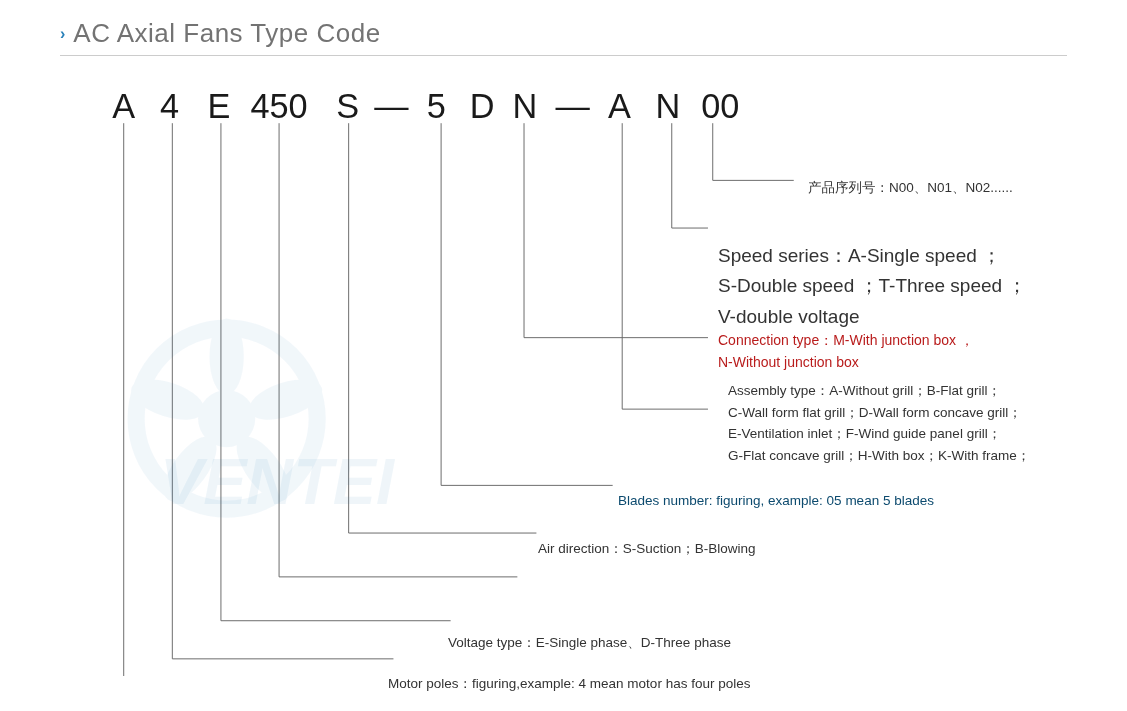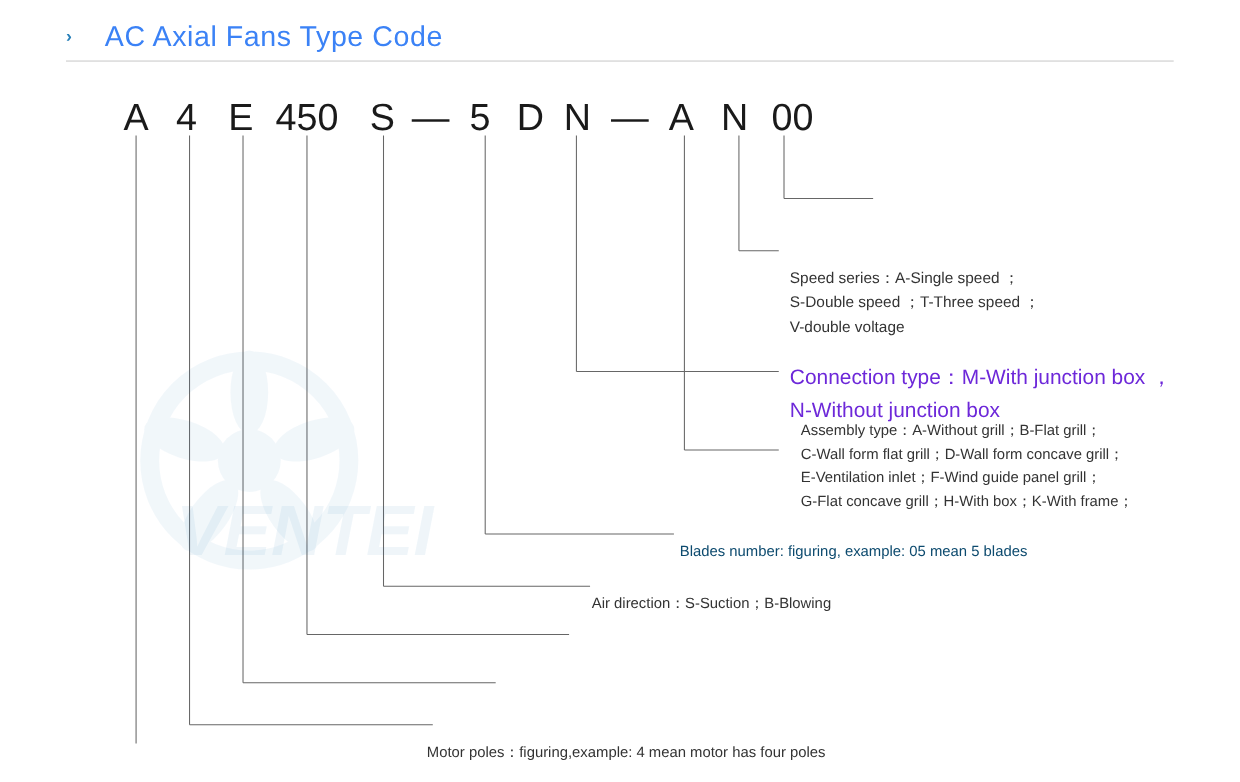"AC Axial Fans Type Code" .page-title { color: #3b82f6 -> #737373; margin-left: 22px -> none }
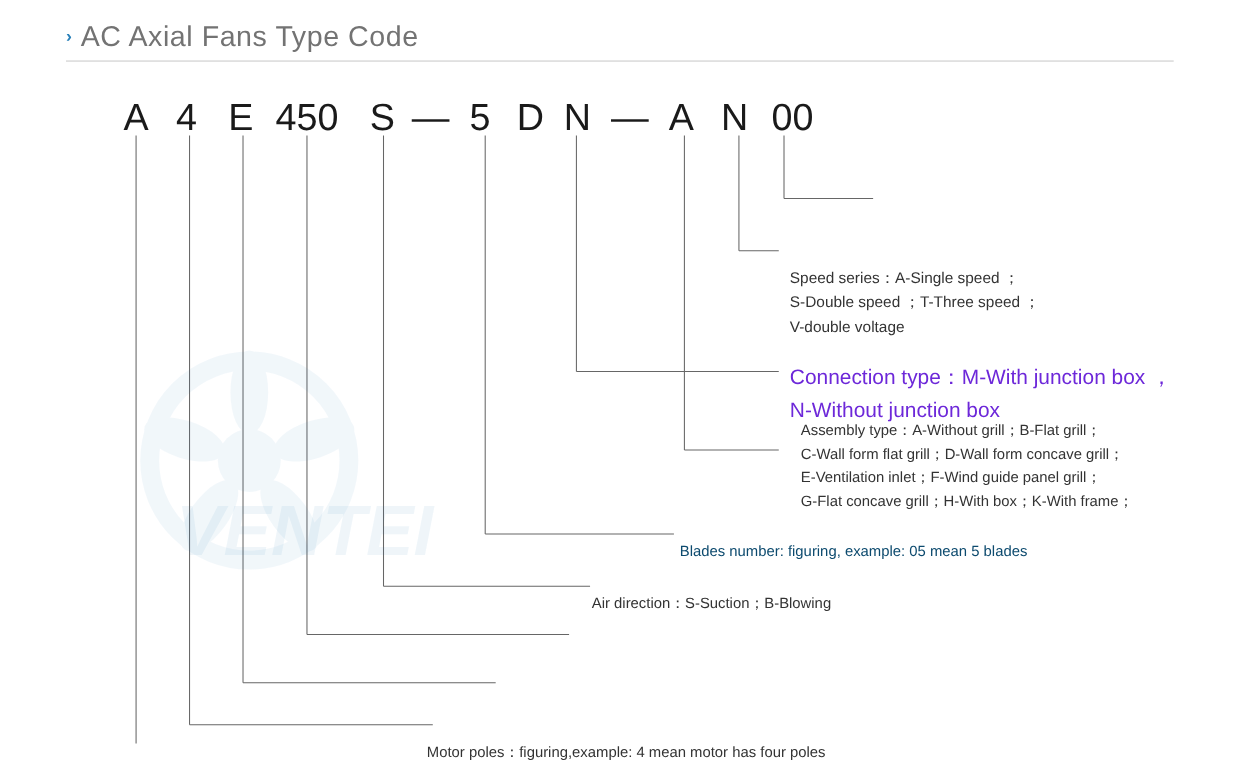"产品序列号：N00、N01、N02......" div.annotation { html: none -> <div> <span>产品序列号：N00、N01、N02......</span> </div> }
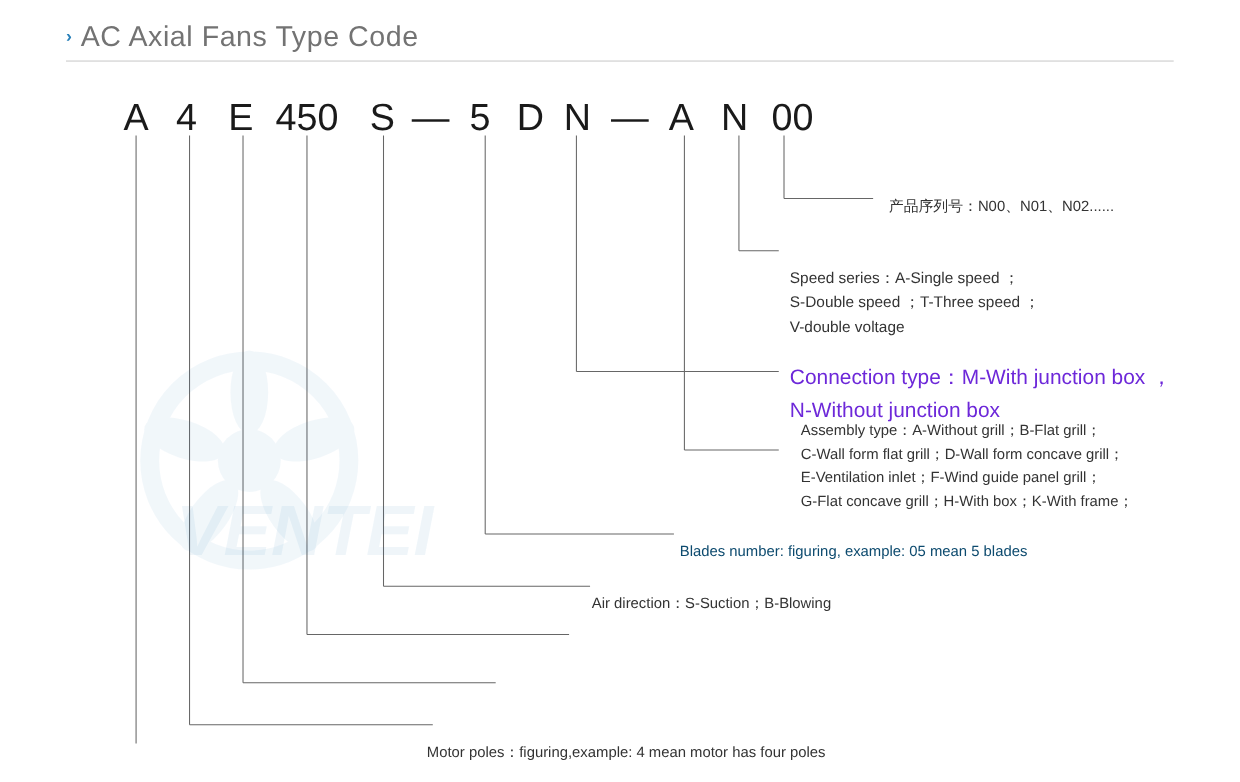"Speed series：A-Single speed ；" div.annotation { font-size: 14px -> 19px }
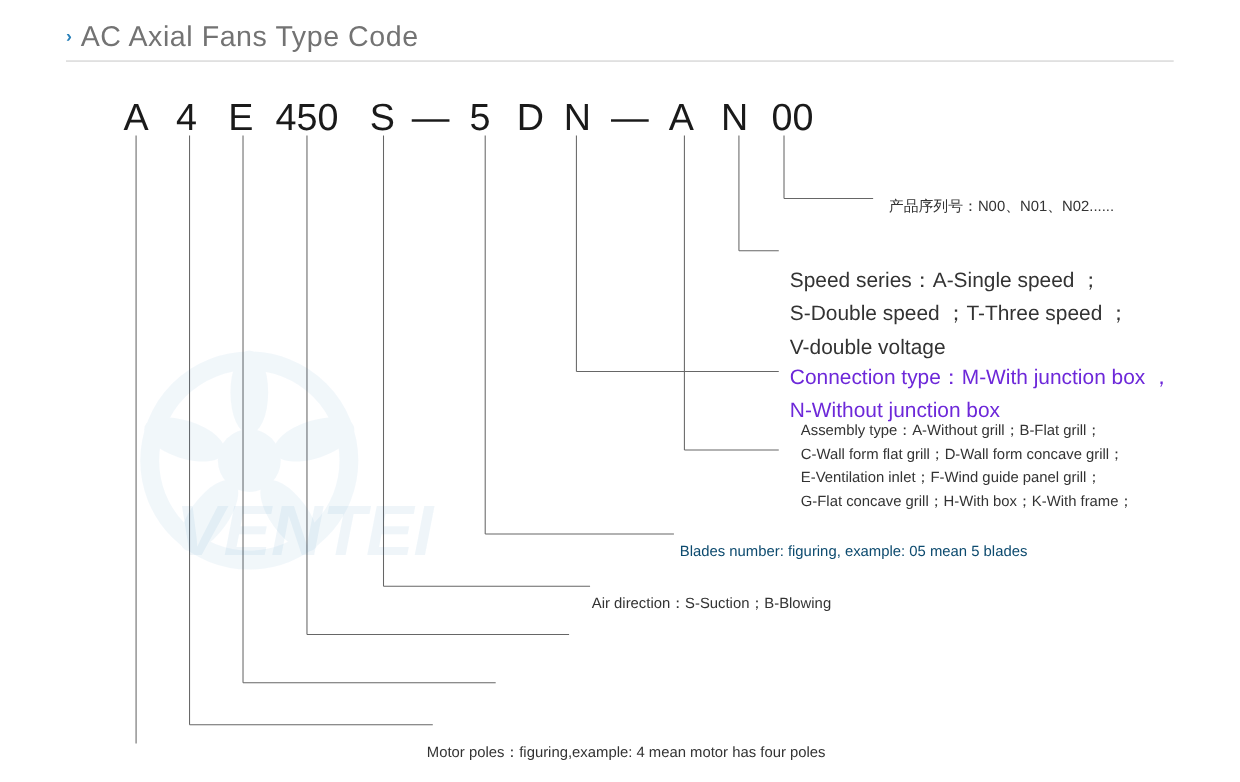"Connection type：M-With junction box ，" div.annotation { color: #6d28d9 -> #b91c1c; font-size: 19px -> 14px }
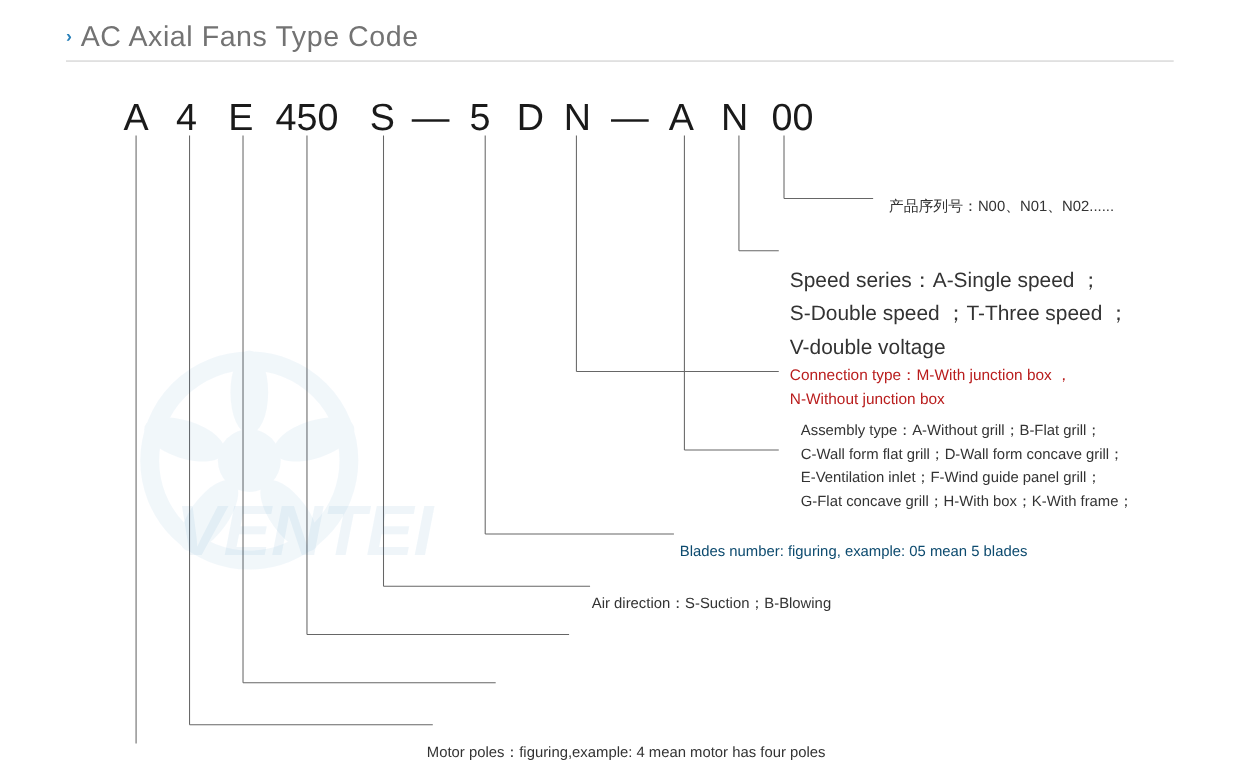"Voltage type：E-Single phase、D-Three" div.annotation { html: none -> <div> <span>Voltage type：E-Single phase、D-Three phase</span> </div> }
